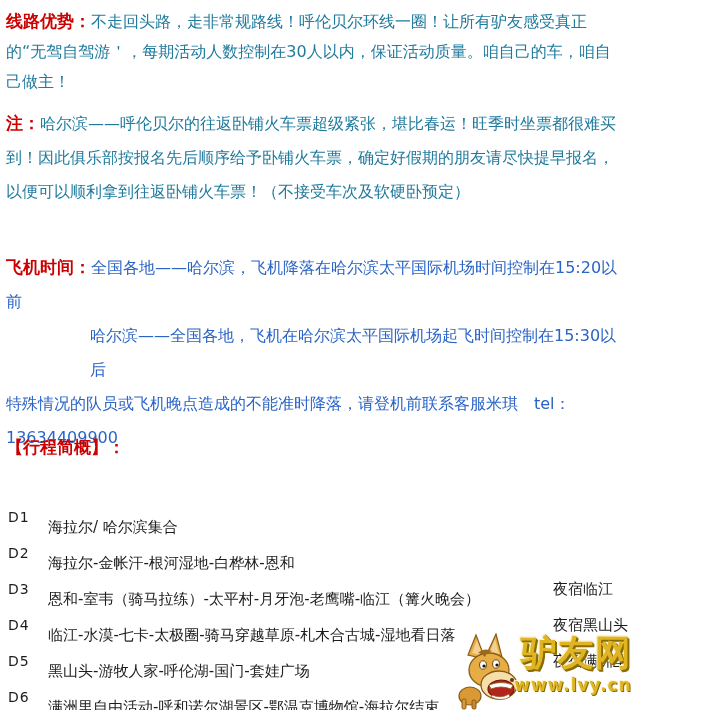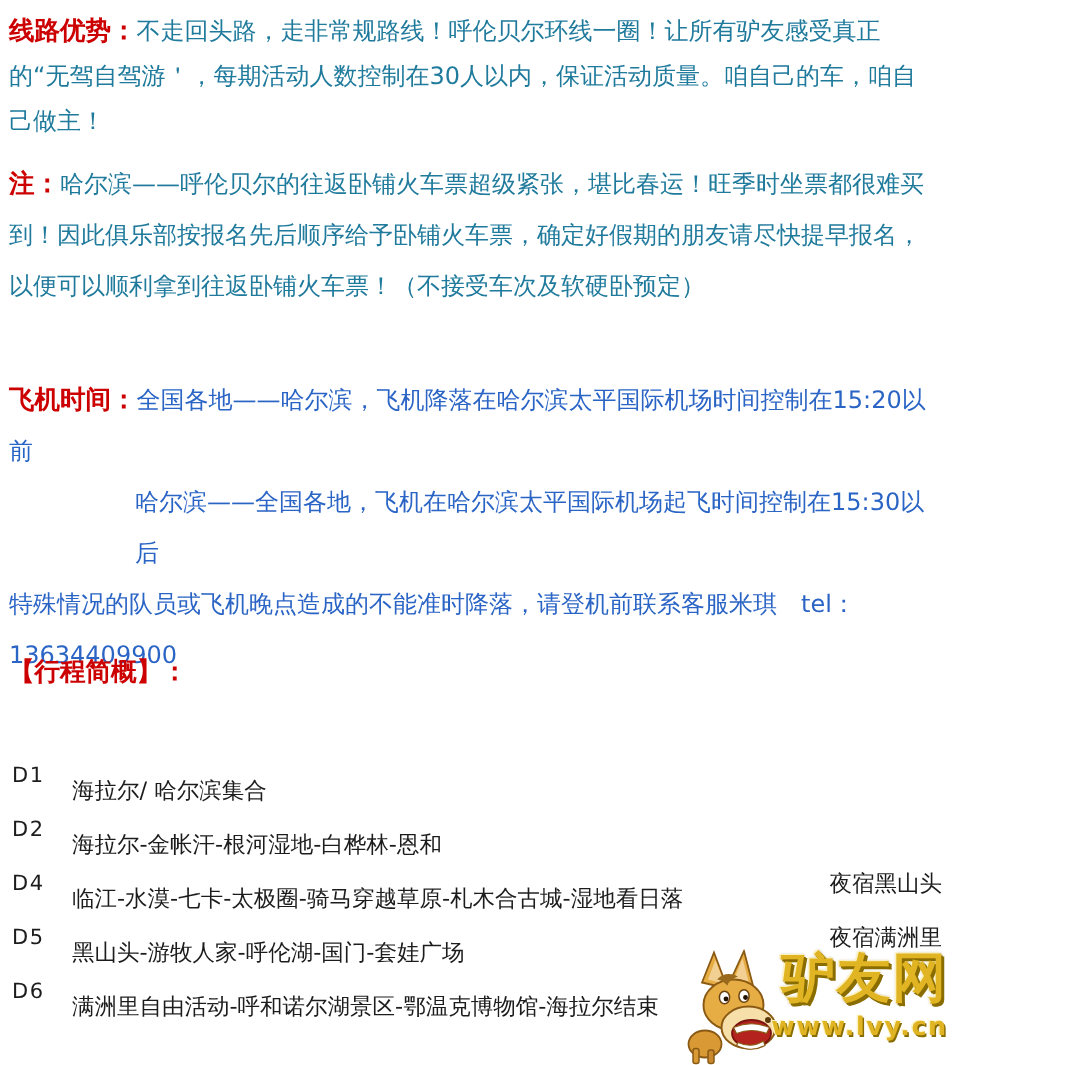"D3" div.it-row { html: none -> <div> <span>D3</span> <span>恩和-室韦（骑马拉练）-太平村-月牙泡-老鹰嘴-临江（篝火晚会）</span> <span>夜宿临江</span> </div> }
